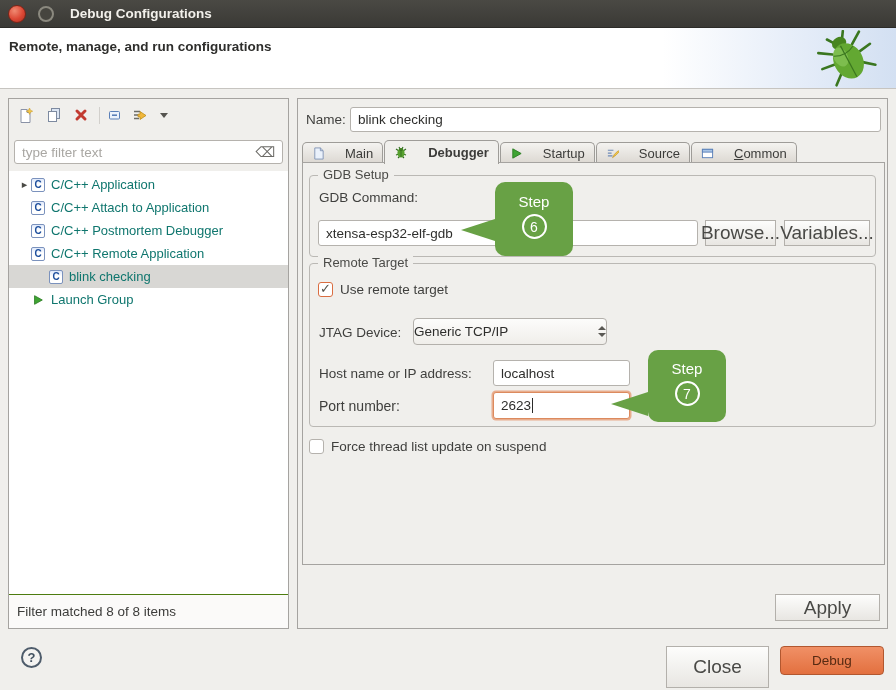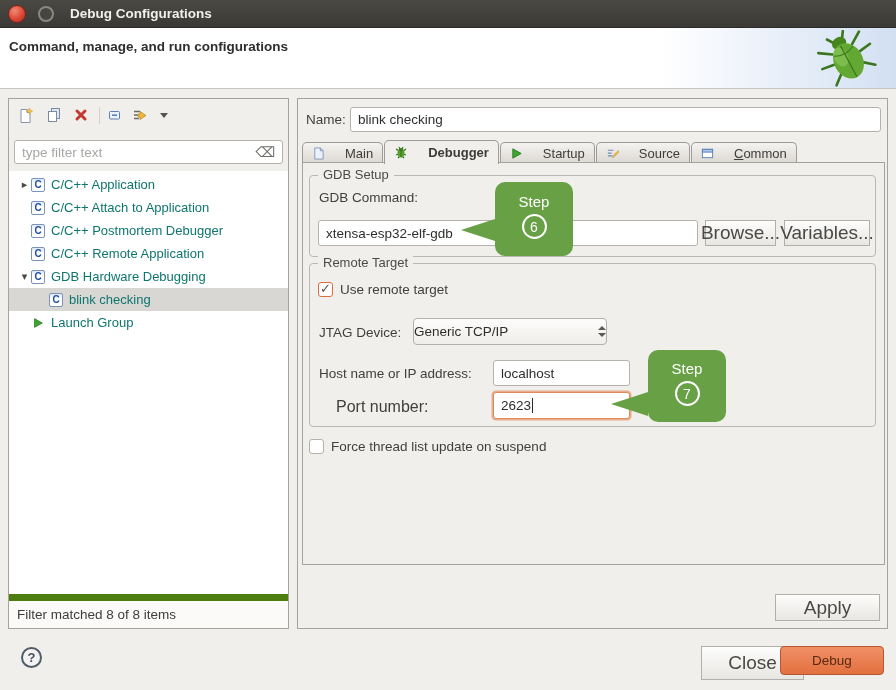"Command, manage, and run configurations" div.header-title { text: Command -> Remote }
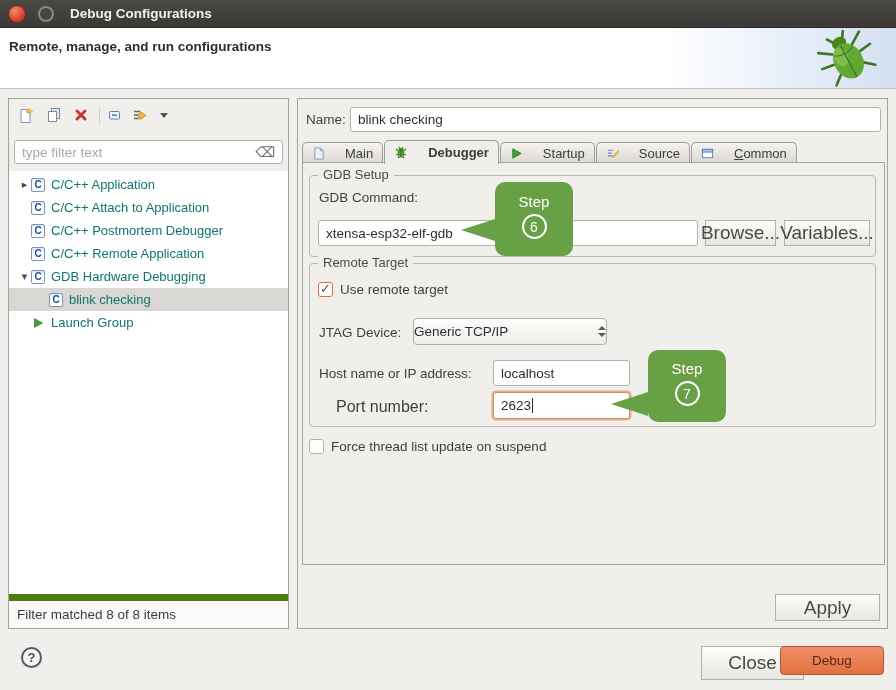"GDB Hardware Debugging" div.trow { html: <div> <span></span> <span></span> <span>GDB Hardware Debugging</span> </div> -> none }
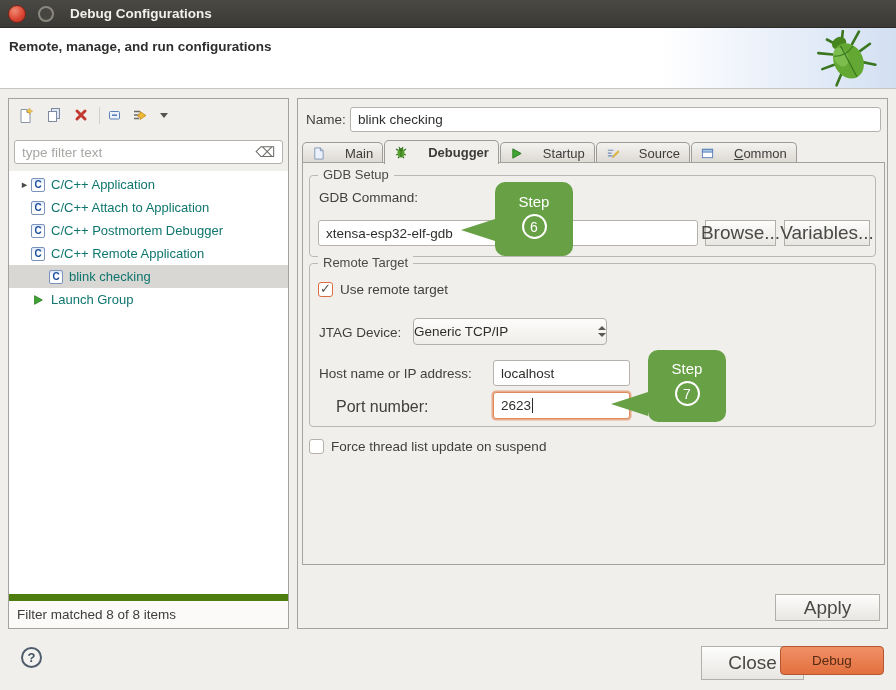"Port number:" .port-label { font-size: 16px -> 14px; left: 26px -> 9px }
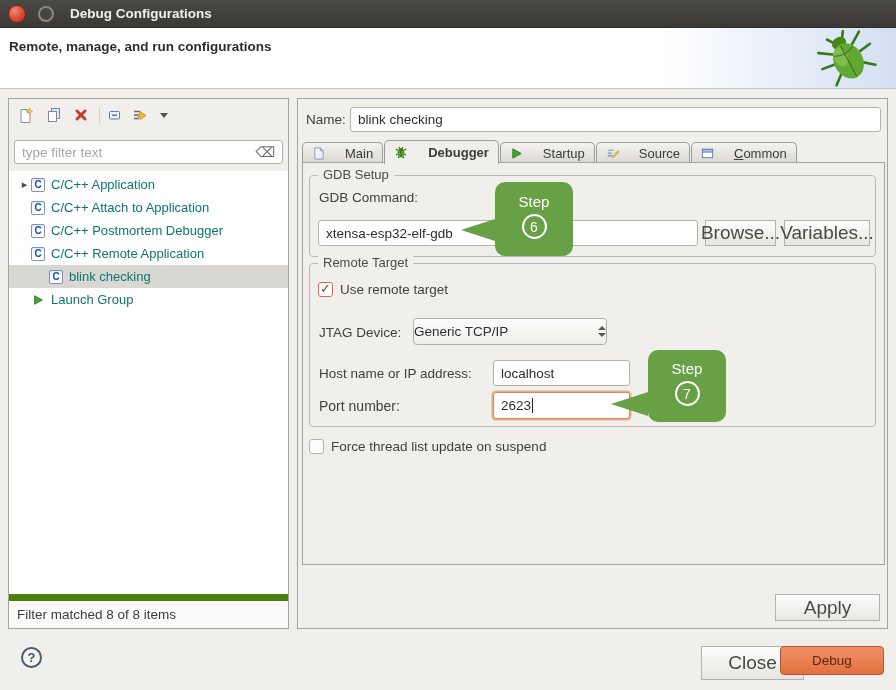"Filter matched 8 of 8" .left-status { border-top: 7px solid #4d7c0f -> 1px solid #4d7c0f }
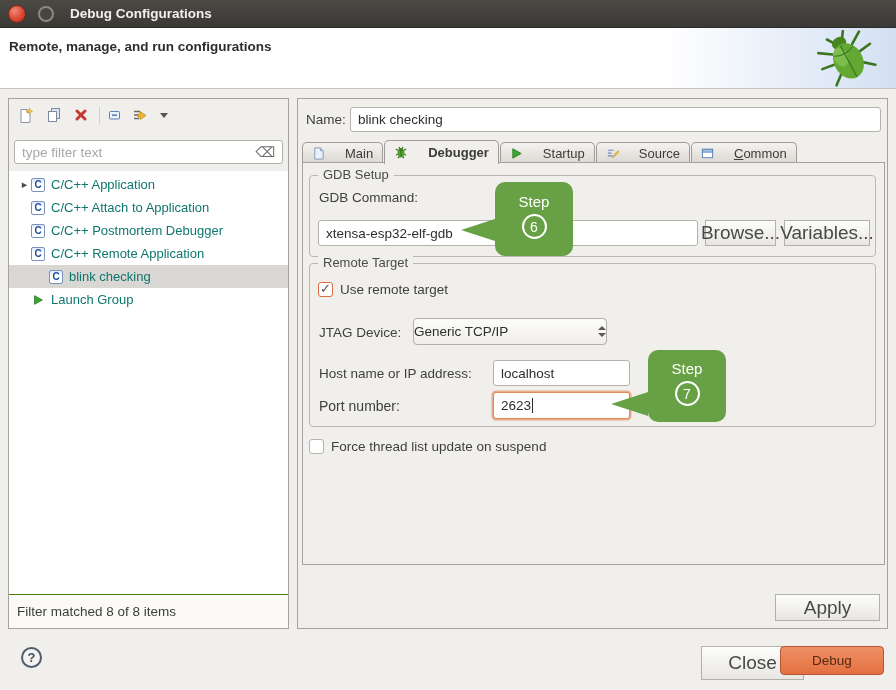"Close" .btn-close { height: 34px -> 42px; margin-left: 35px -> none }
